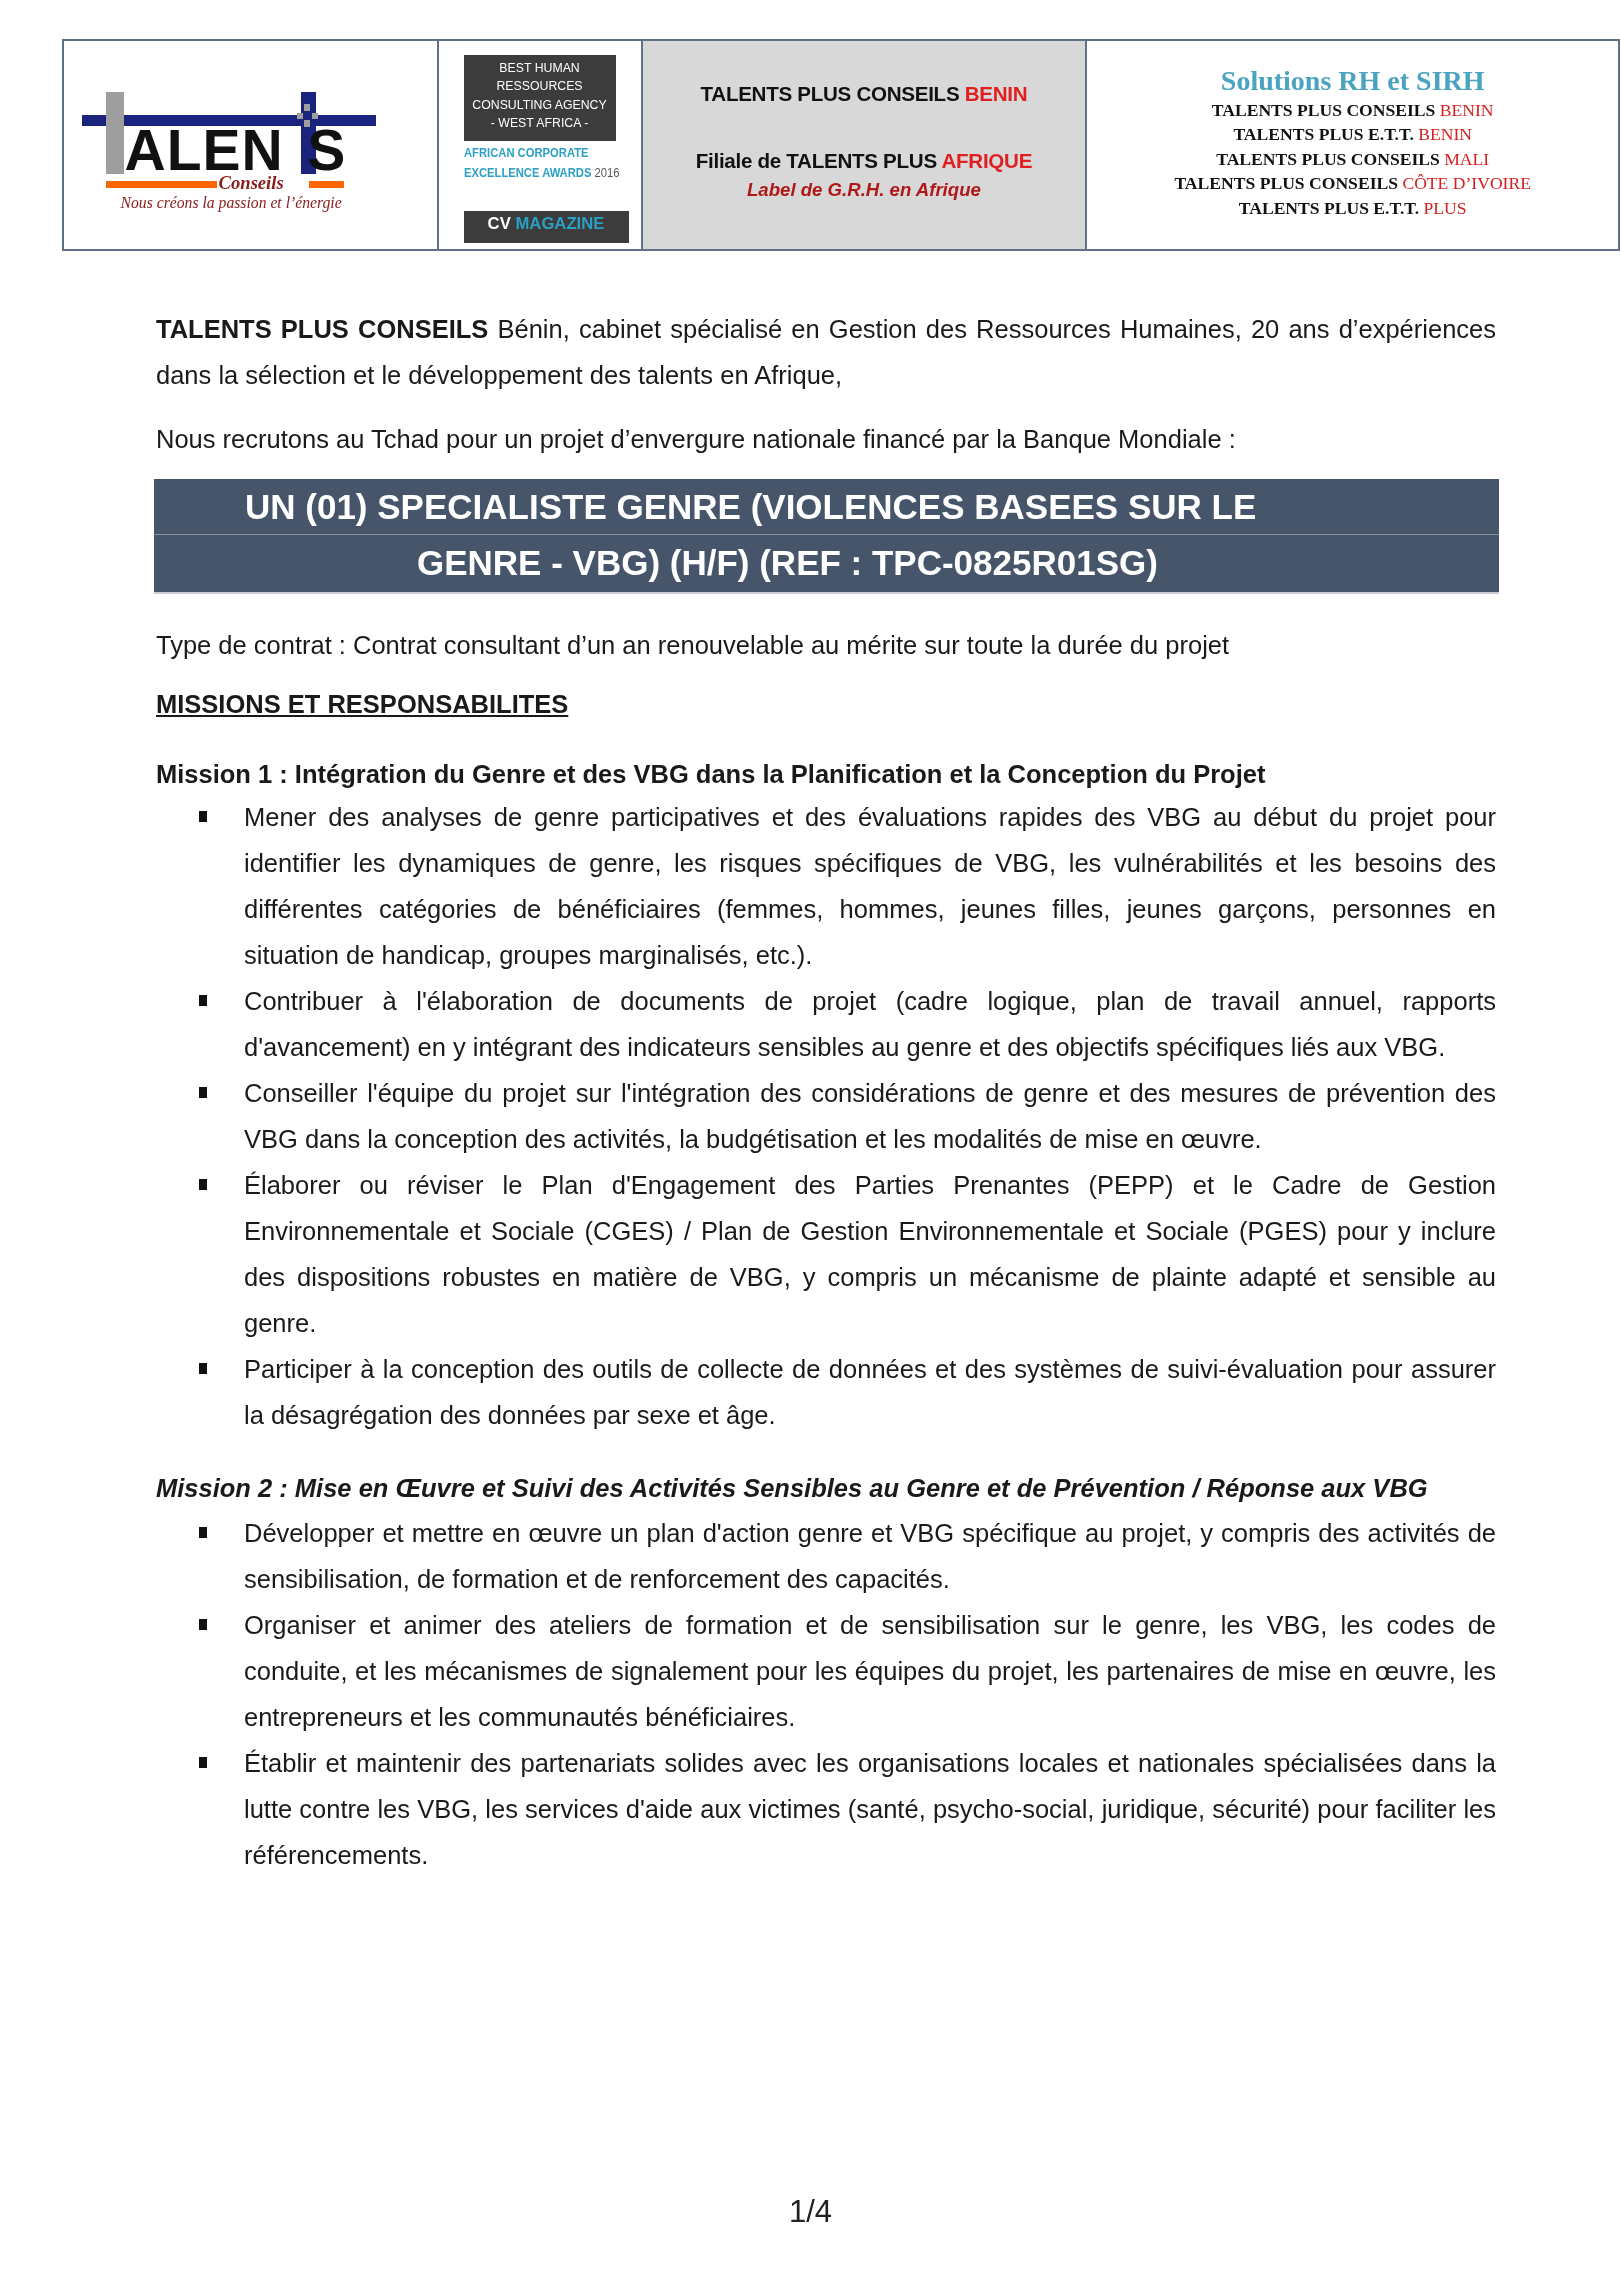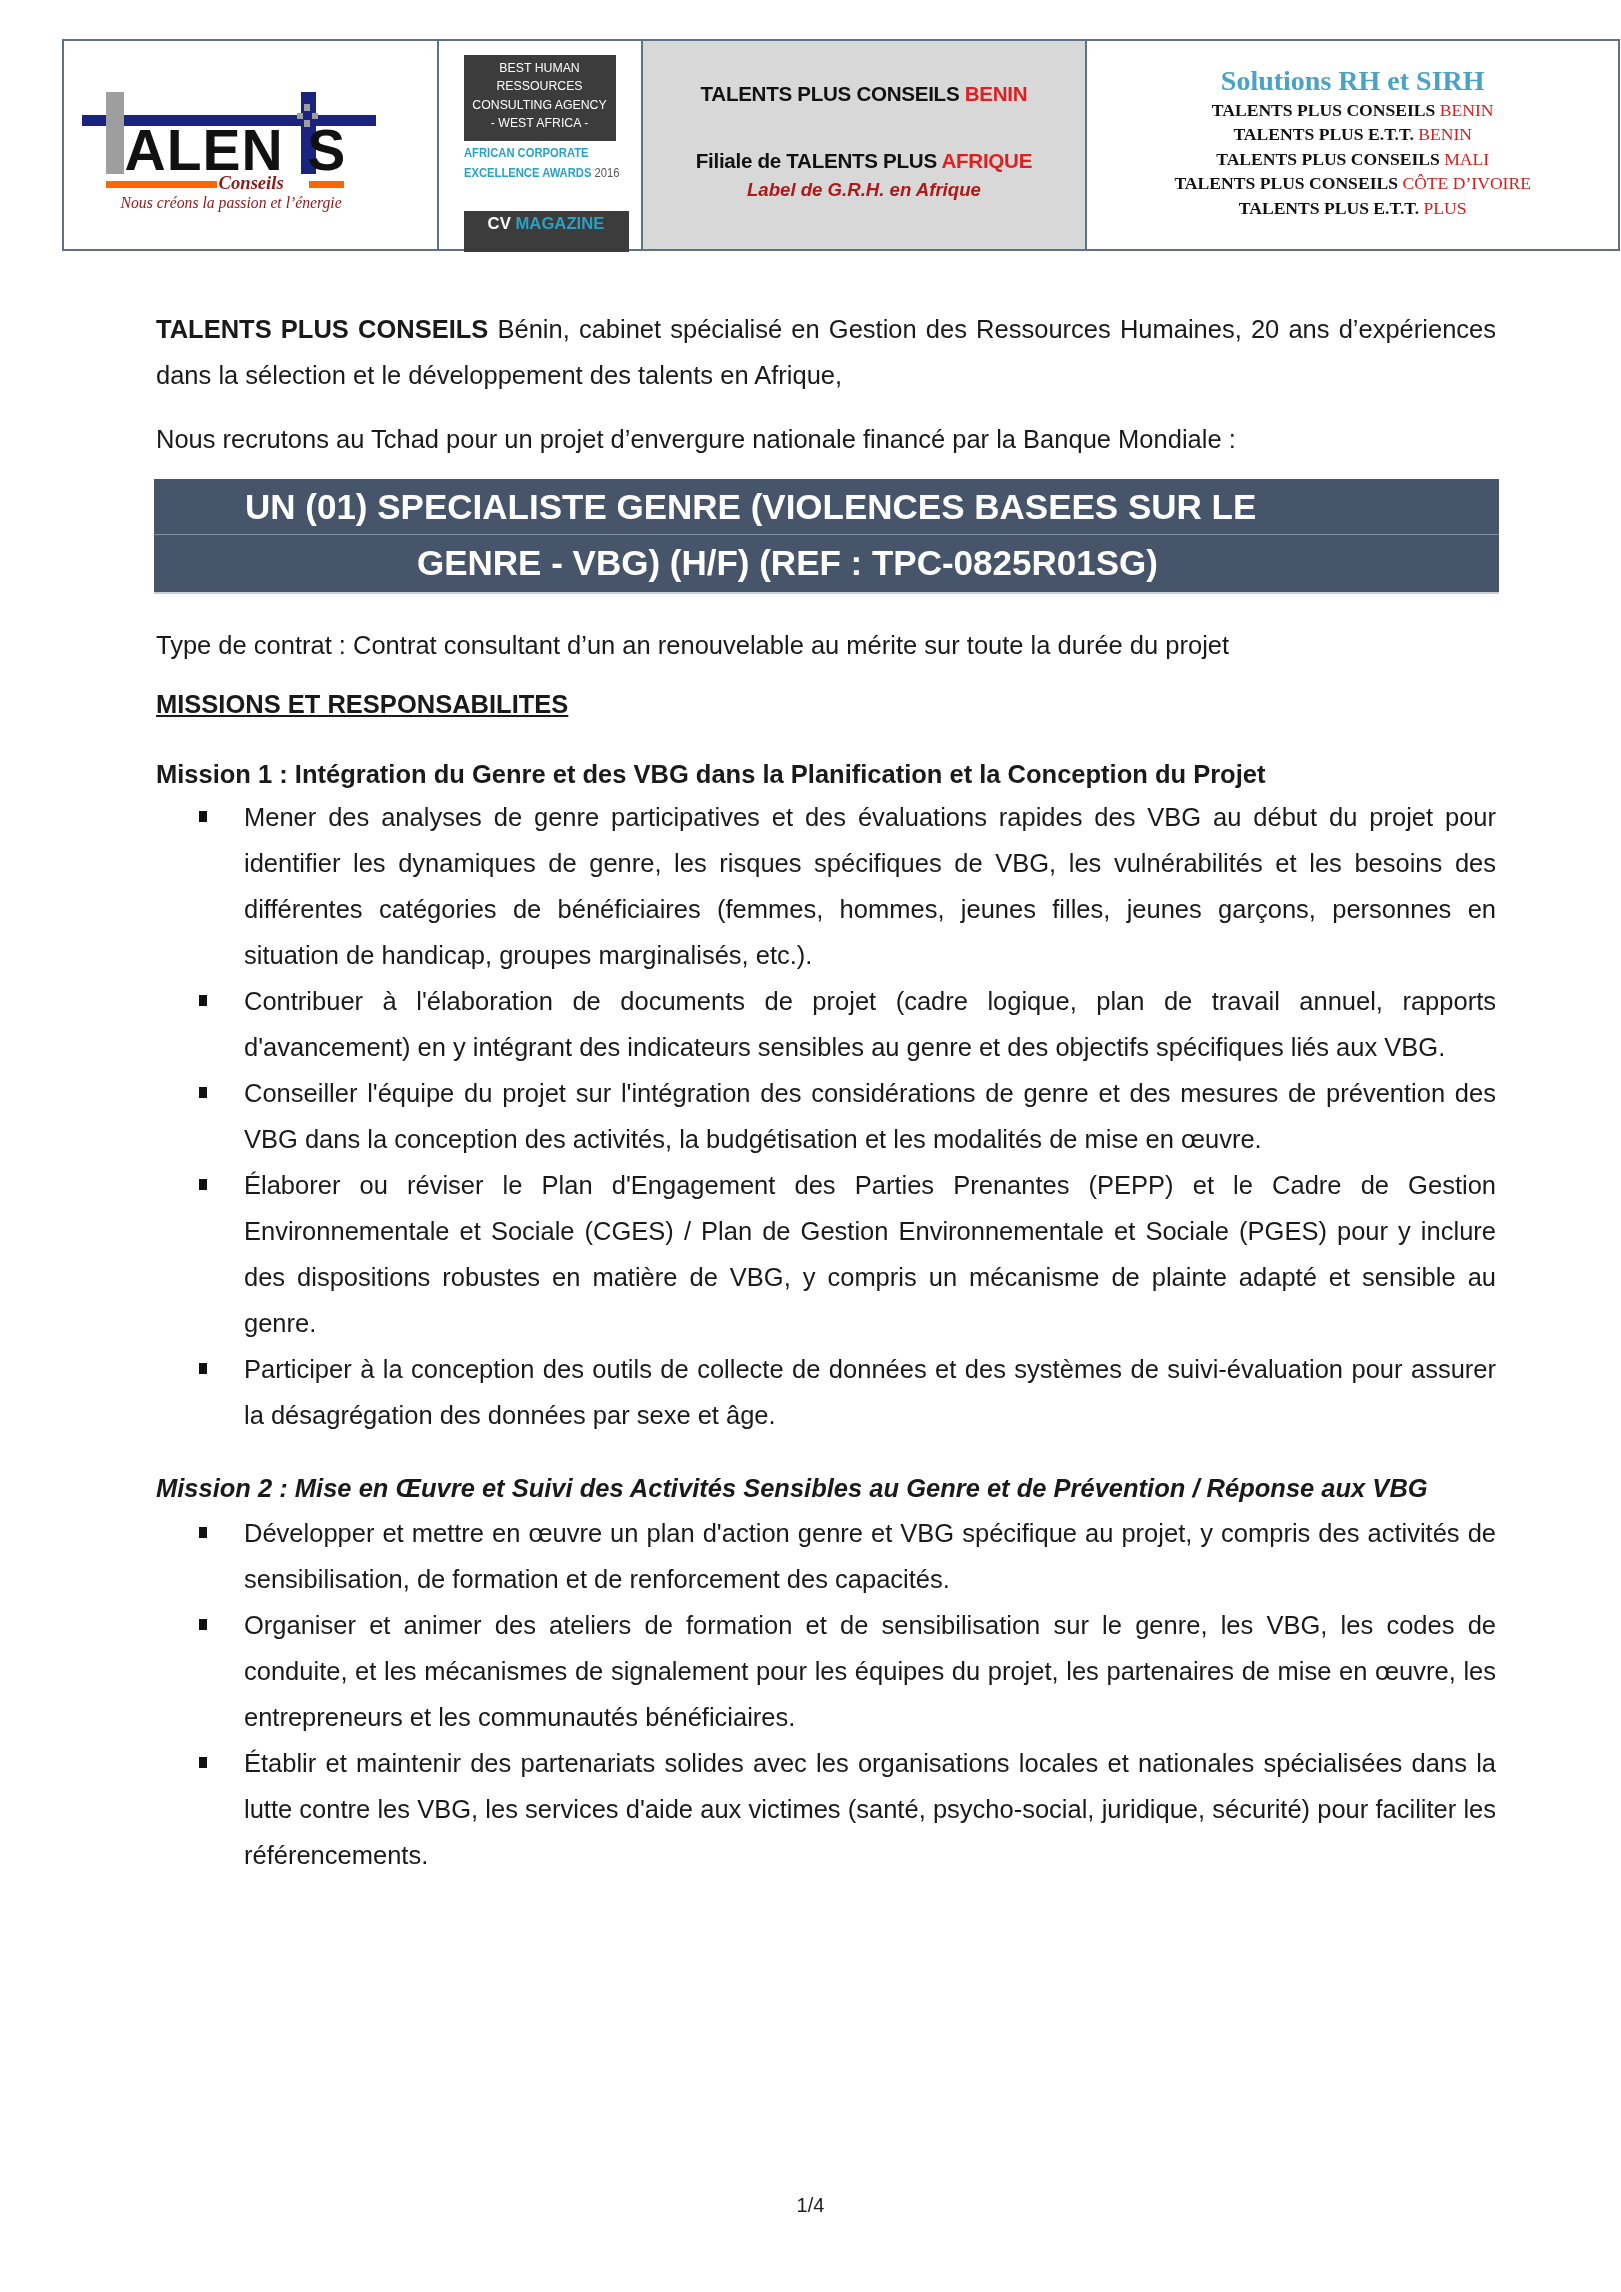"CV MAGAZINE" .award-bot { height: 41px -> 32px }
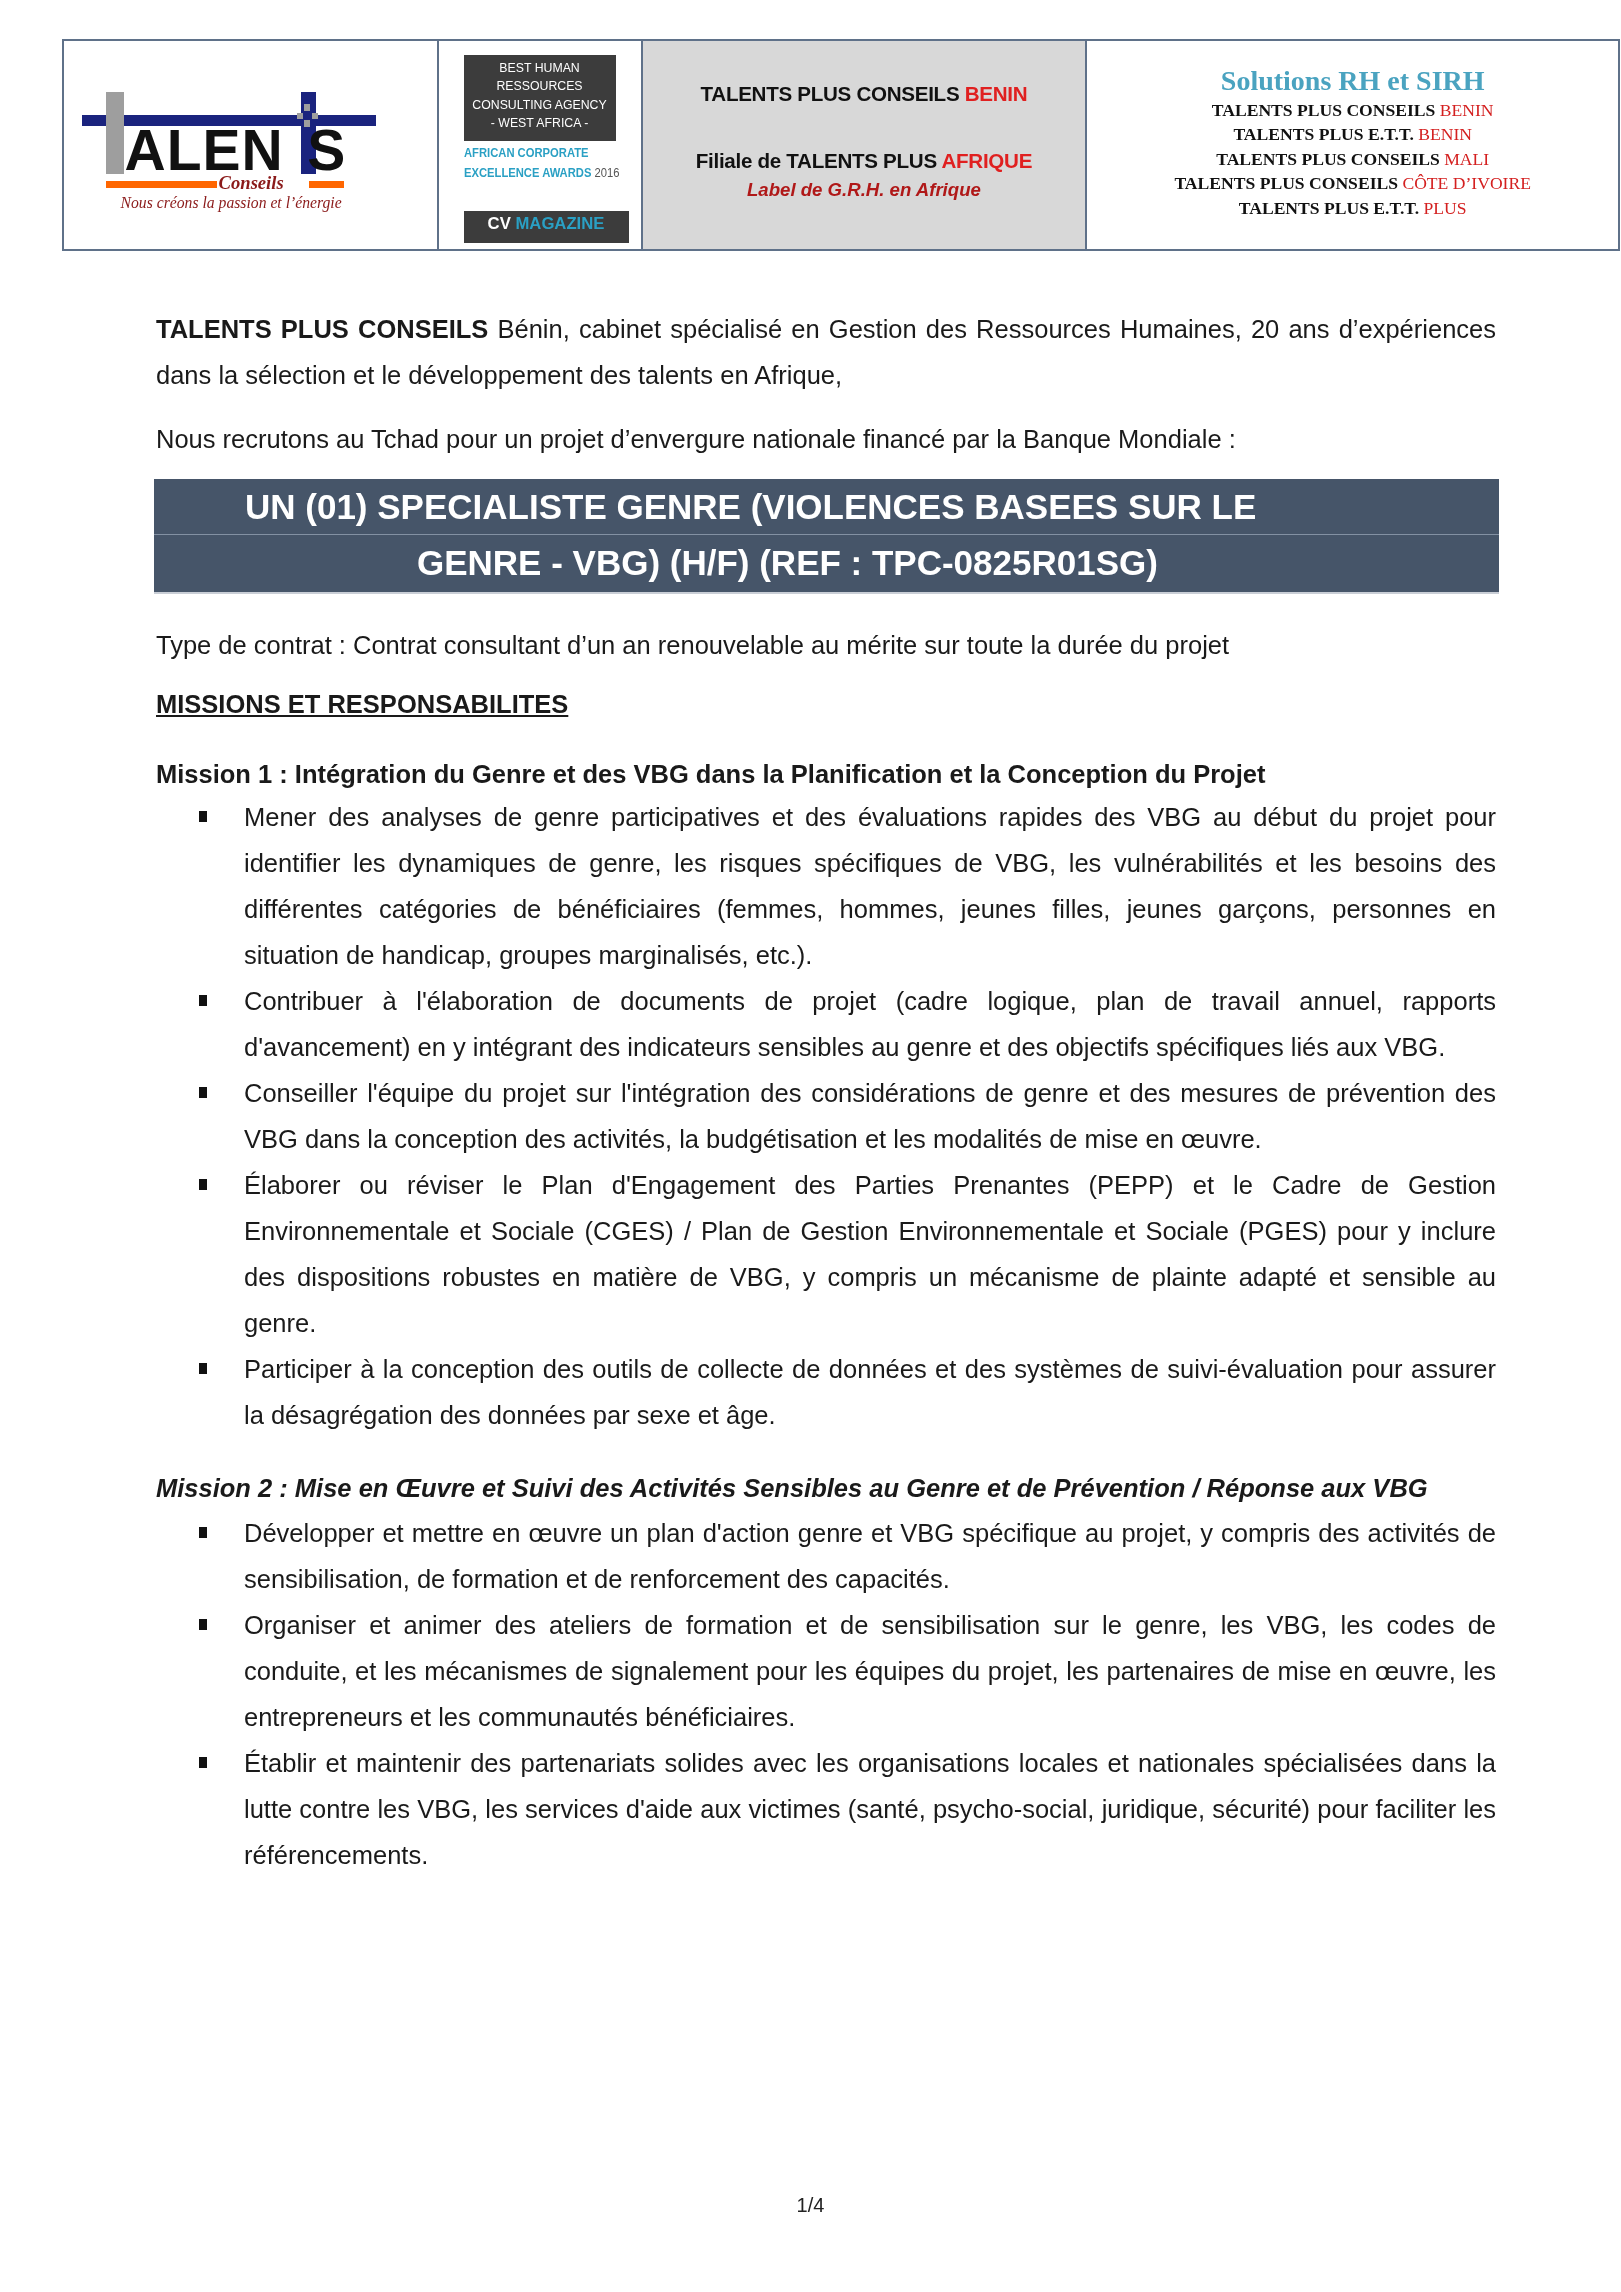"1/4" .page-num { font-size: 20px -> 31px }
